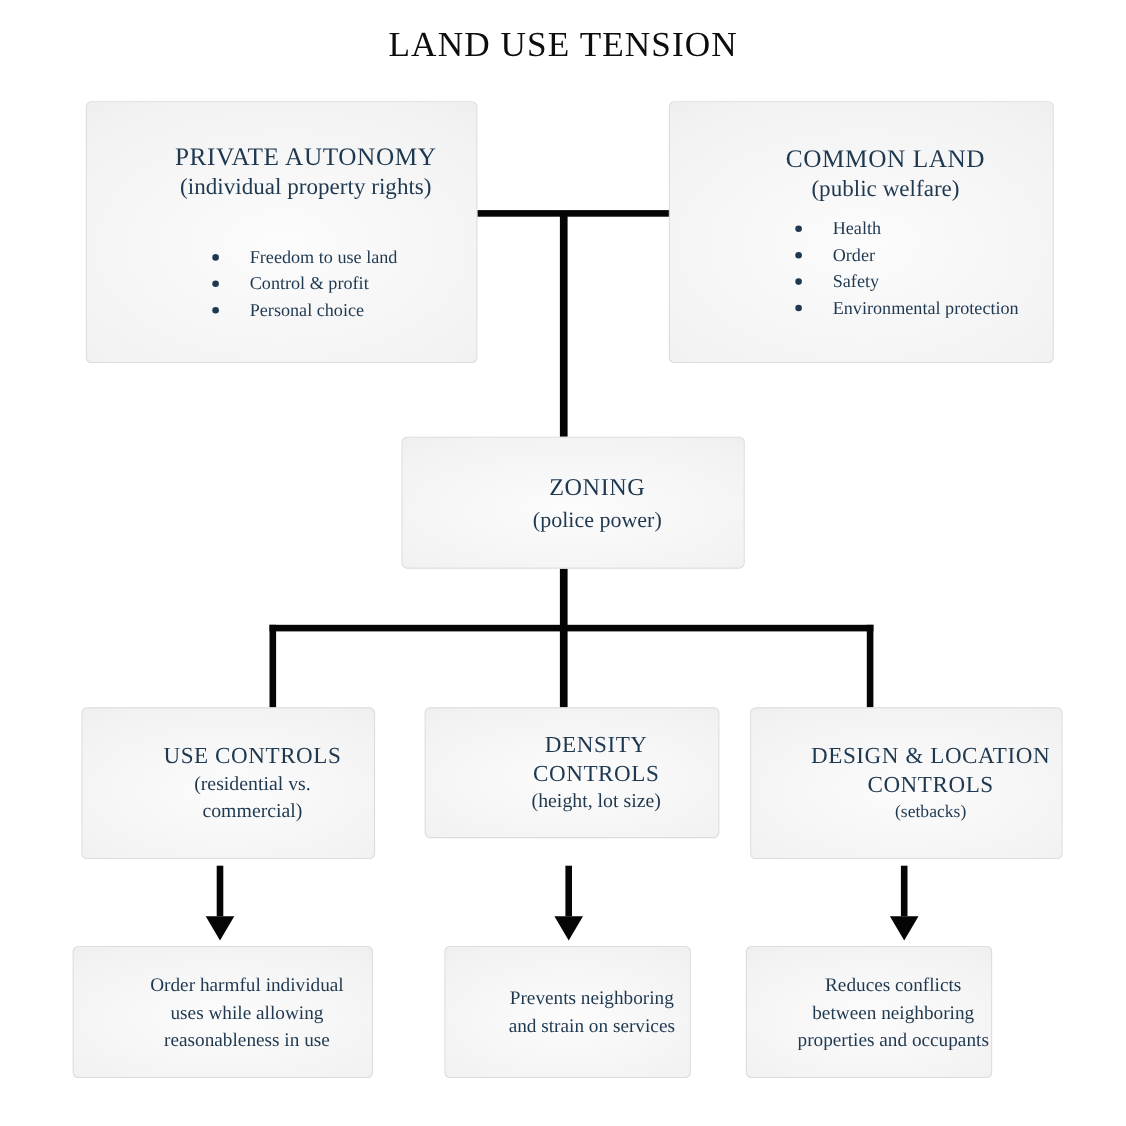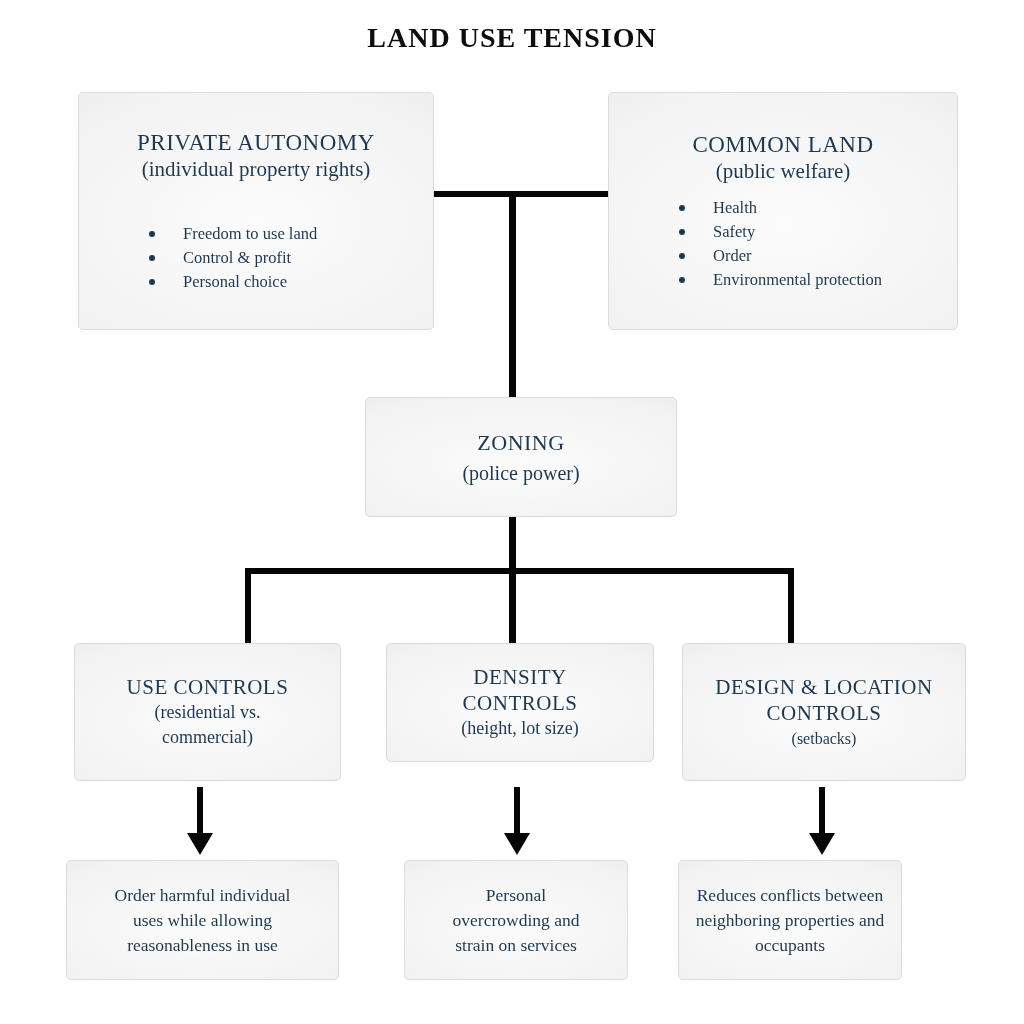"LAND USE TENSION" .diagram-title { font-size: 28px -> 32px; font-weight: bold -> normal }
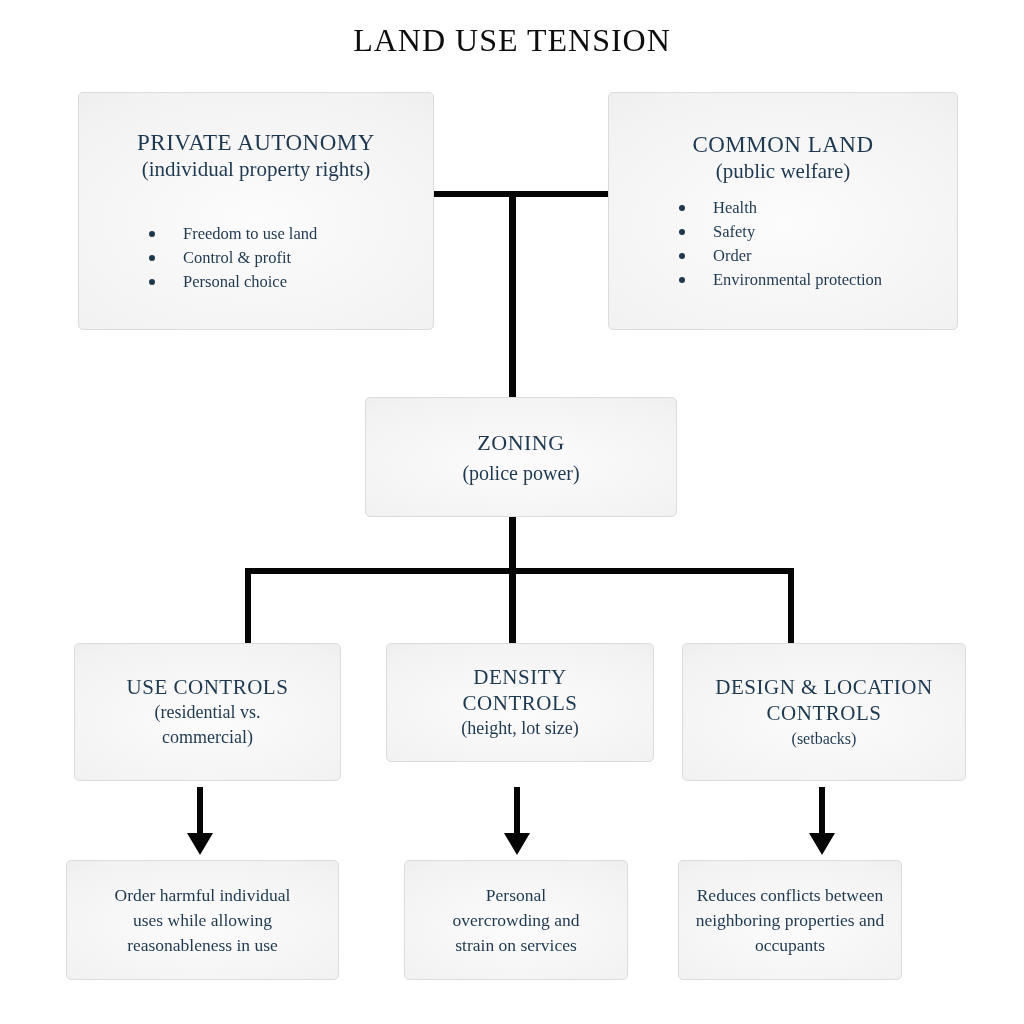"PRIVATE AUTONOMY" .node { padding-left: none -> 44px }
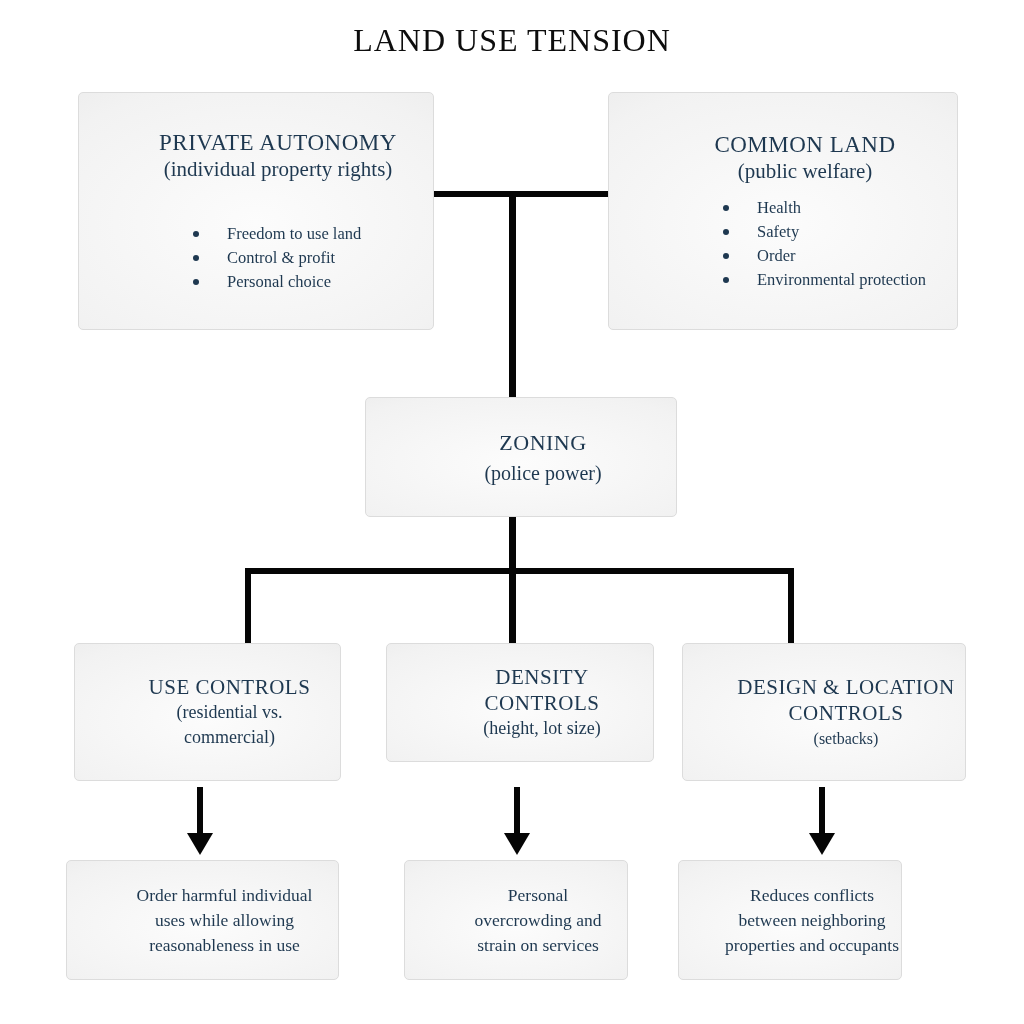"Safety" li.bullet { order: before "Order" -> after "Order" }
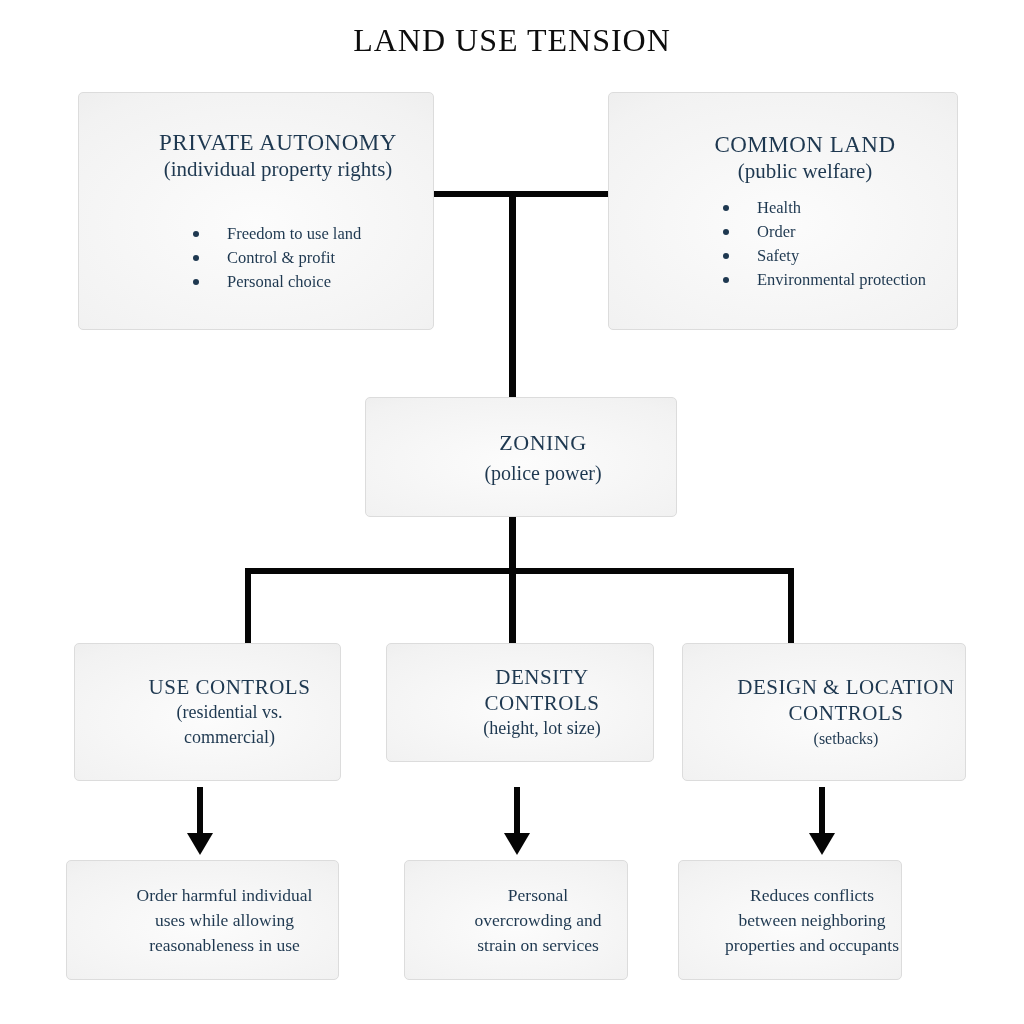"Personal overcrowding and strain on" div.outcome-text { text: Personal overcrowding -> Prevents neighboring }
